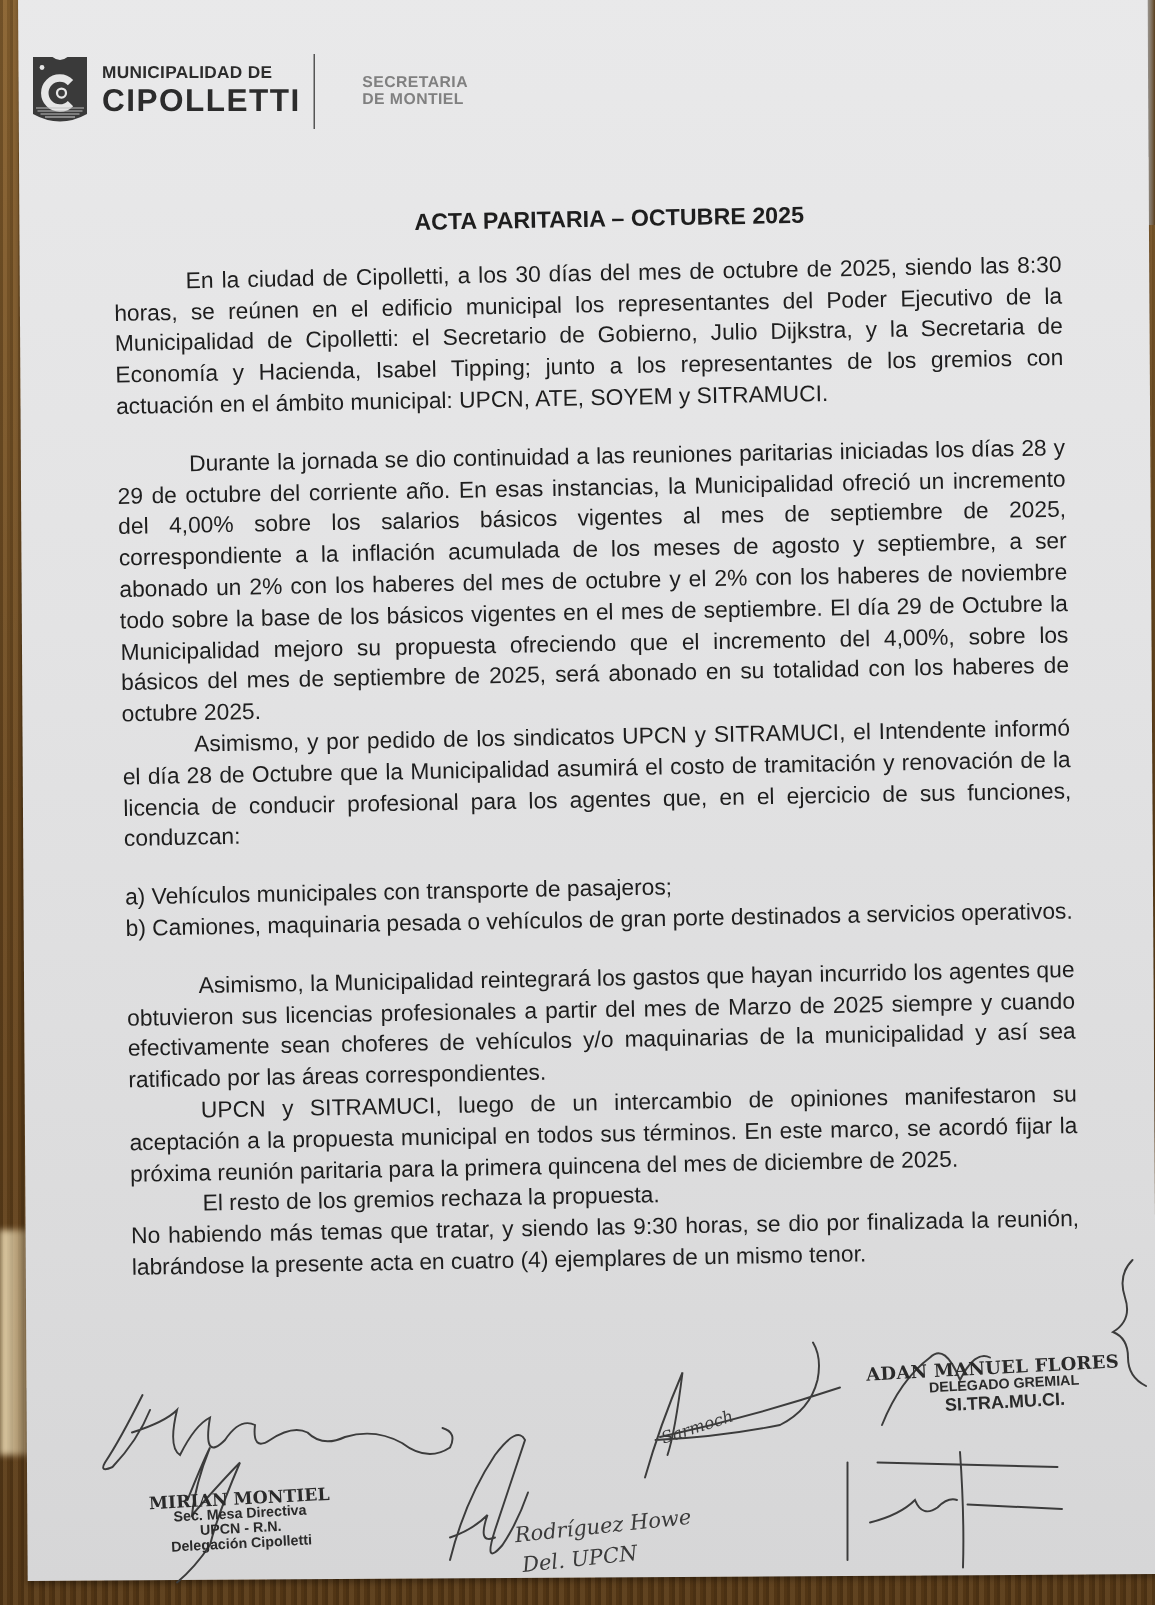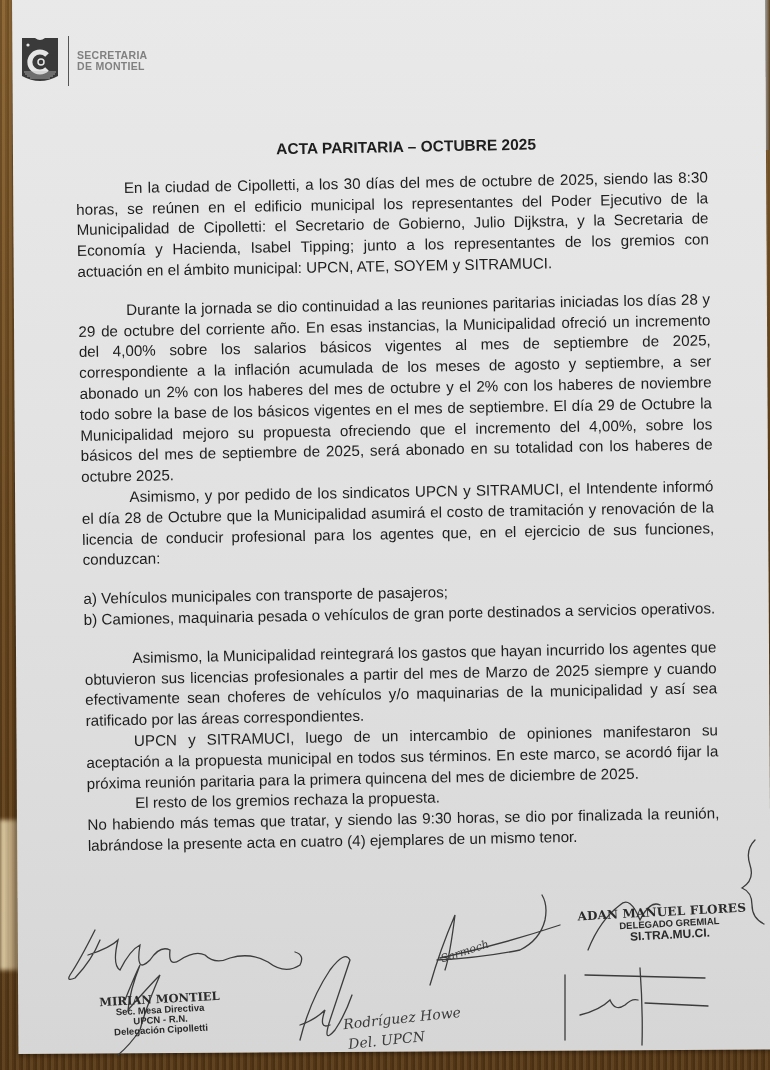"MUNICIPALIDAD DE" div.brand { html: none -> <div> <div>MUNICIPALIDAD DE</div> <div>CIPOLLETTI</div> </div> }
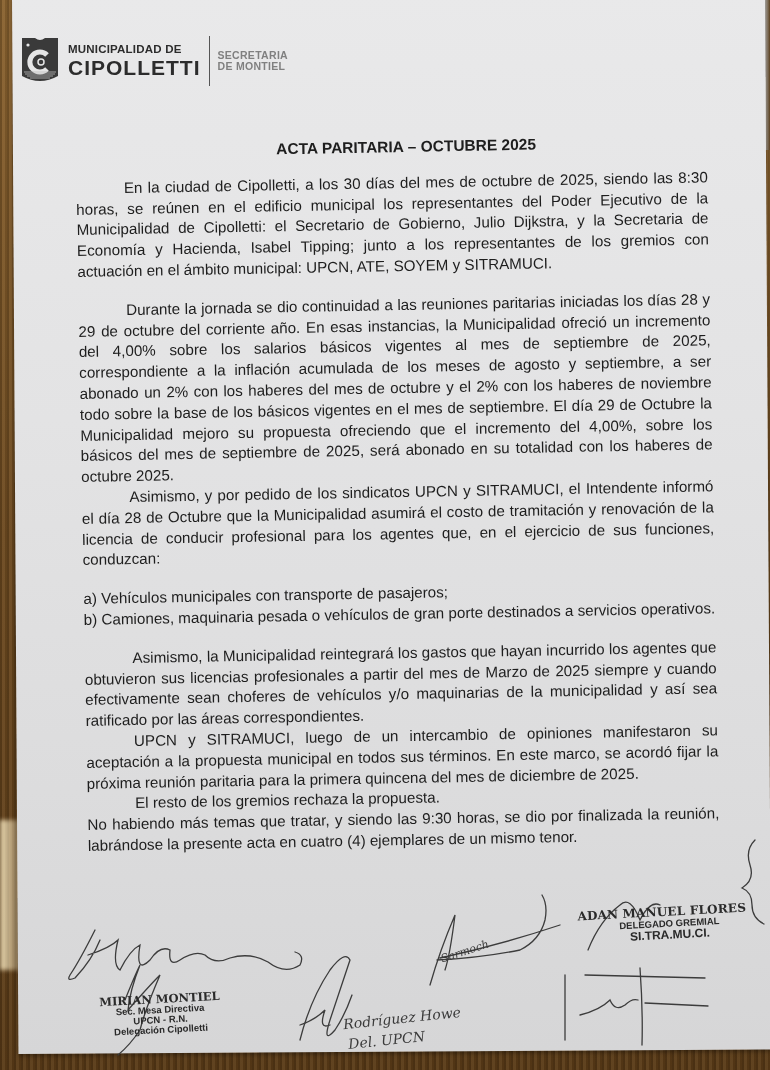"SECRETARIA" .secretaria { margin-left: none -> 24px }
